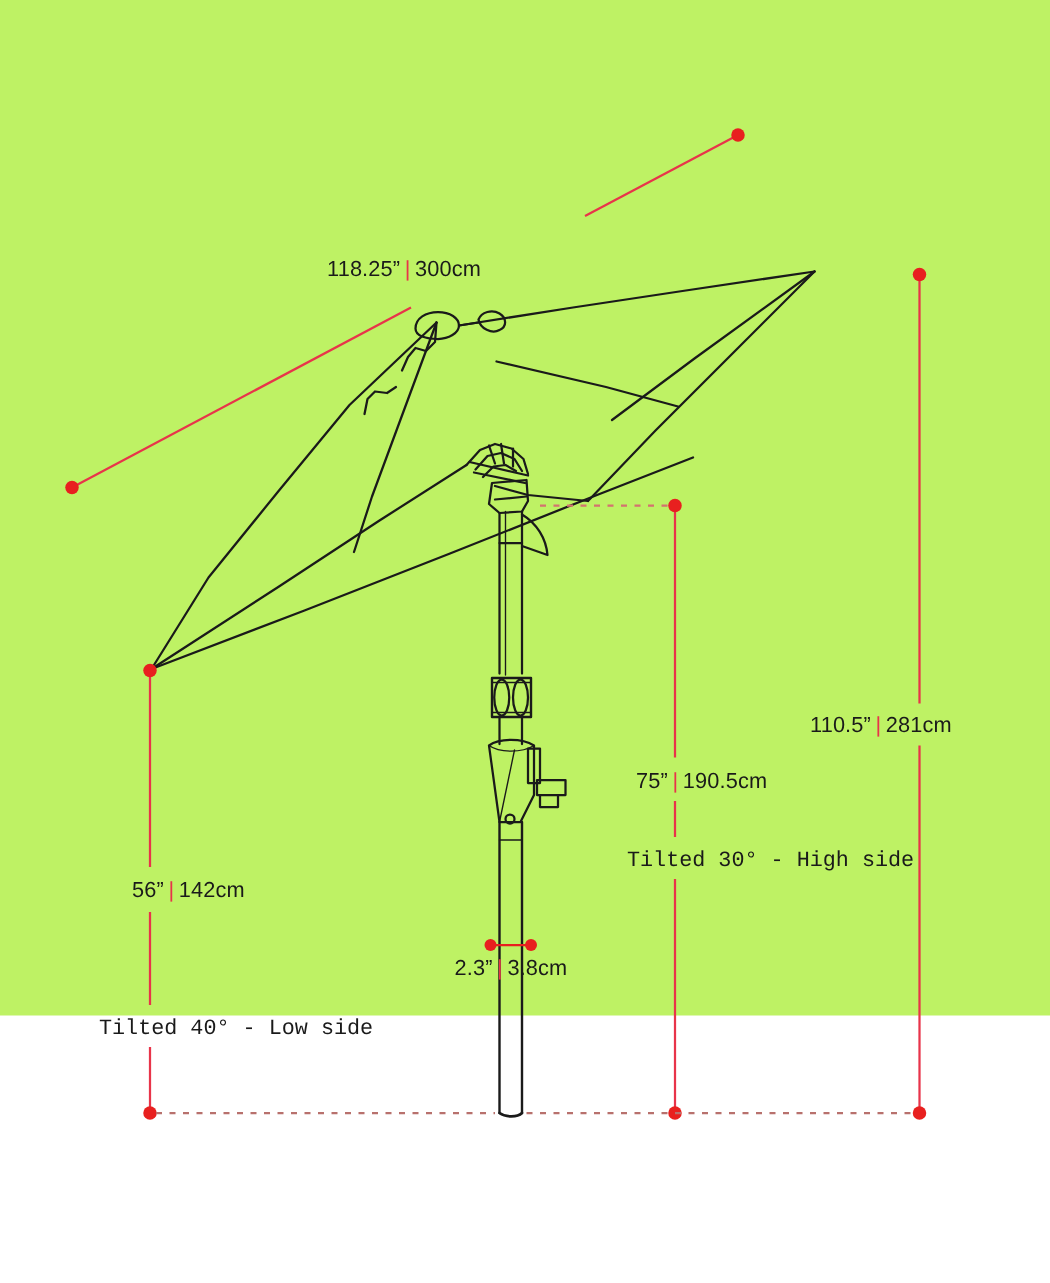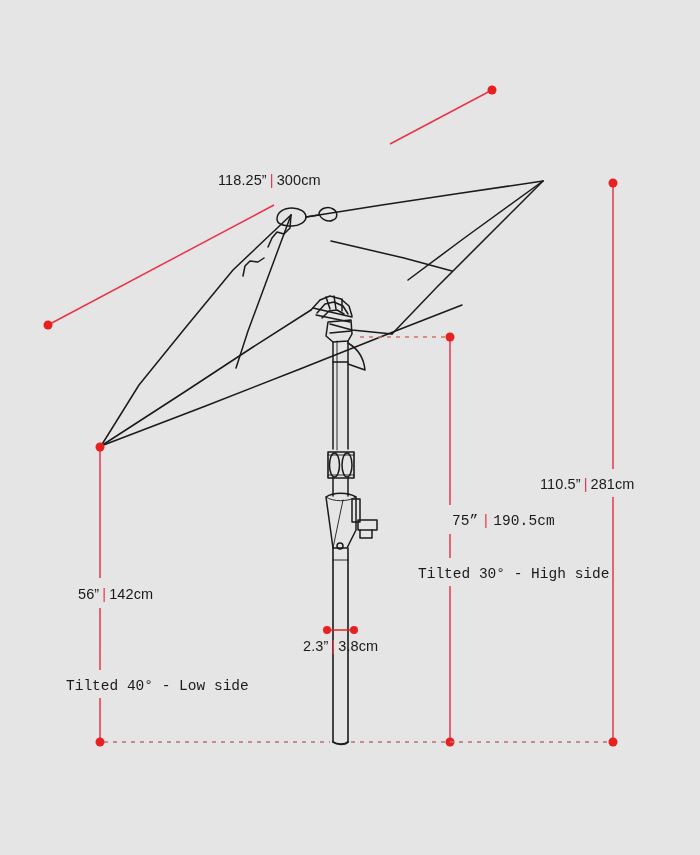"118.25” | 300cm" #diagram-root { background: #e5e5e5 -> #bef264; height: 855px -> 677px }
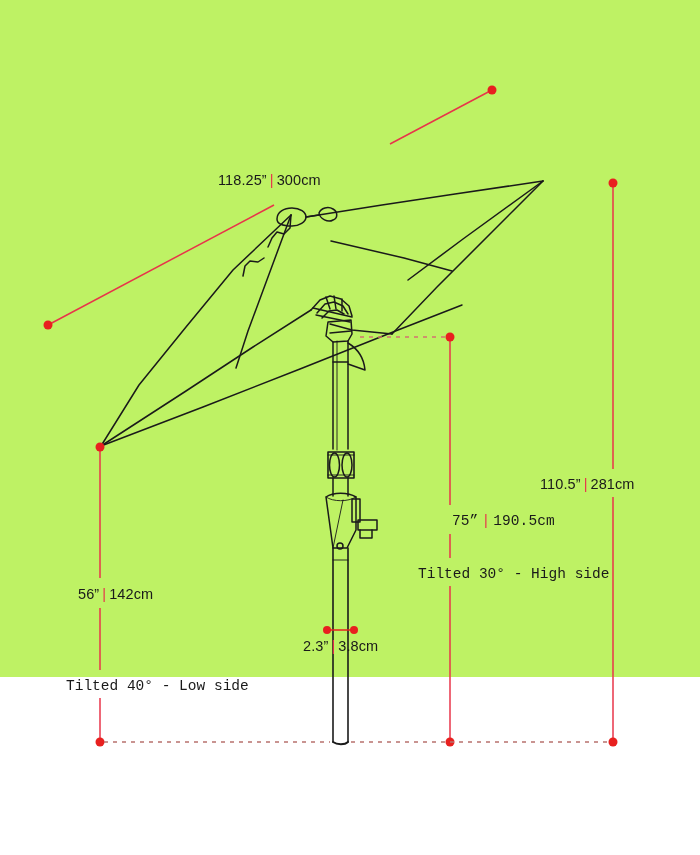"75” | 190.5cm" .lbl-mid { font-family: Liberation Mono, monospace -> none; left: 452px -> 424px }
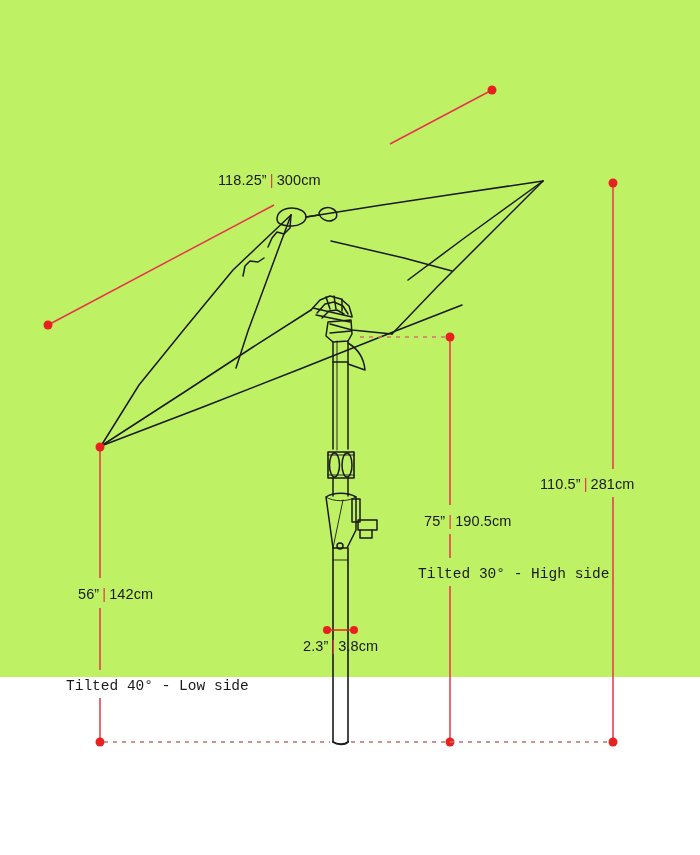"56” | 142cm" .lbl-left { left: 78px -> 88px }
